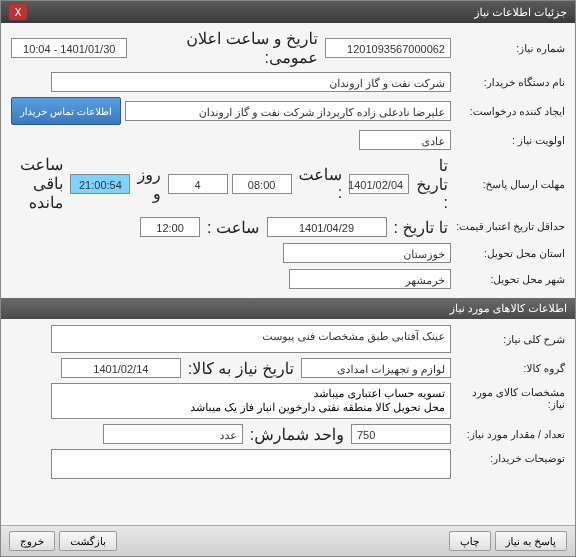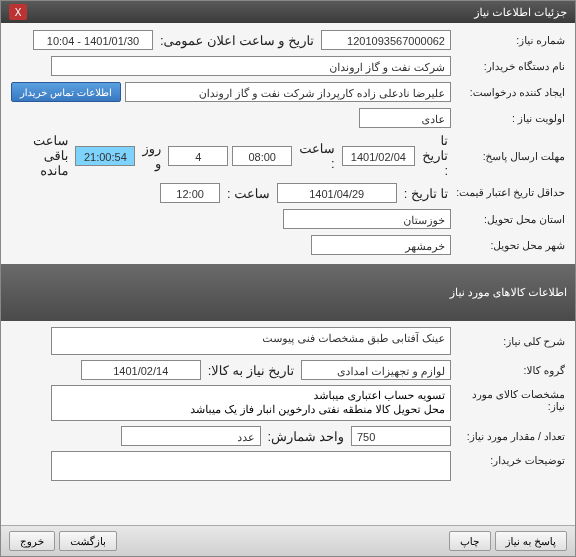"تاریخ و ساعت اعلان عمومی:" .label-sm { font-size: 13px -> 16px }
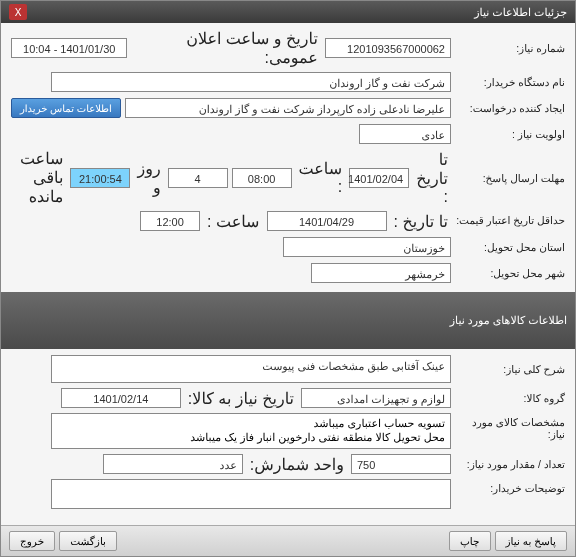"اطلاعات تماس خریدار" .btn-link { height: 20px -> 28px }
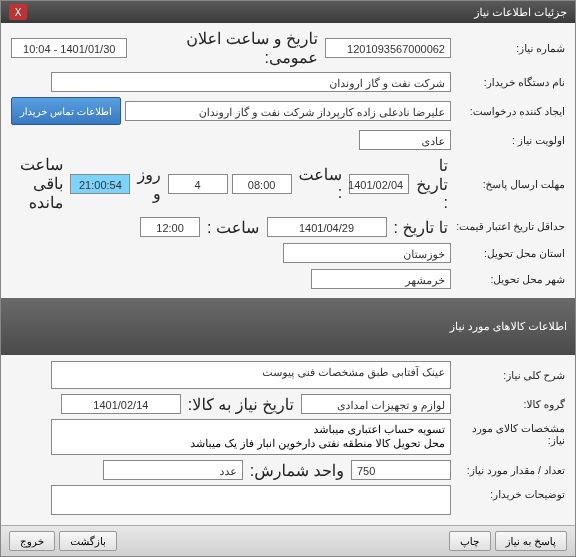"خرمشهر" span.field { width: 140px -> 162px }
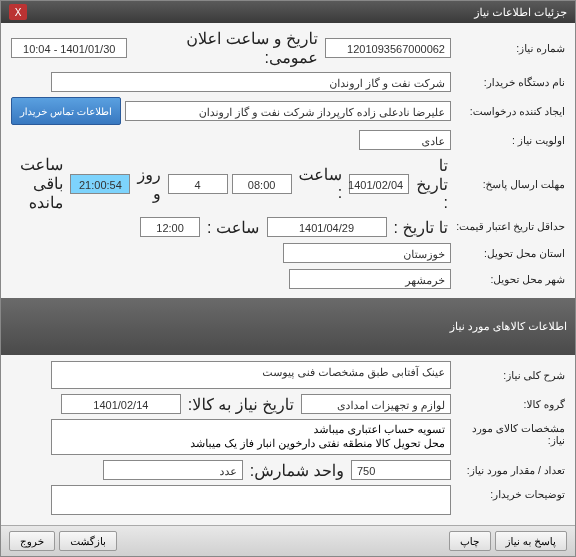"اطلاعات کالاهای مورد نیاز" .section-header { padding: 22px 8px -> 4px 8px }
